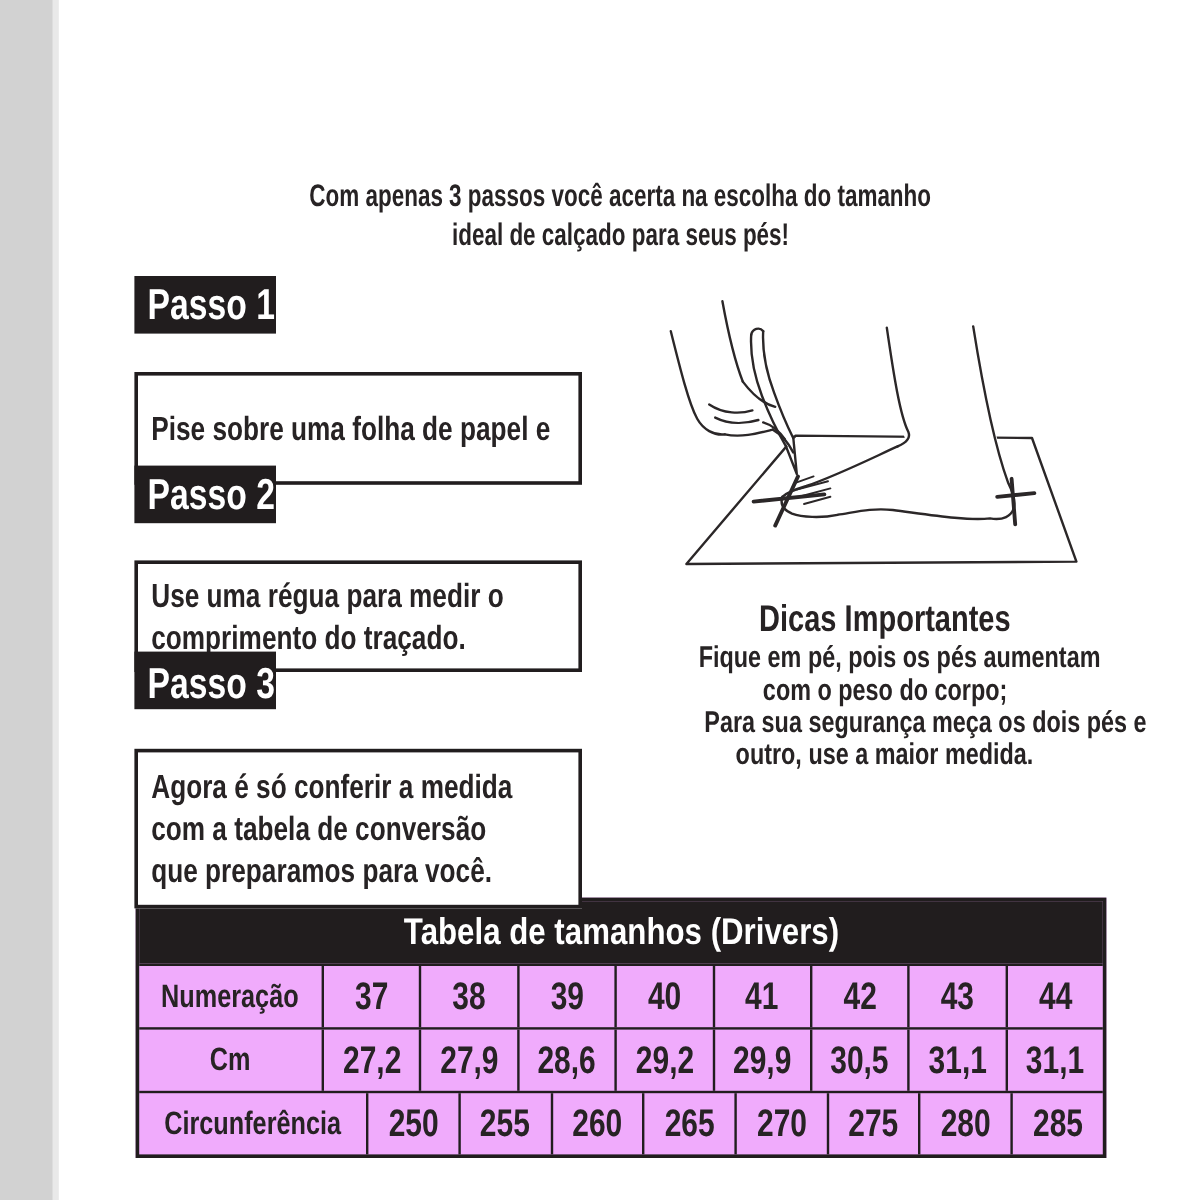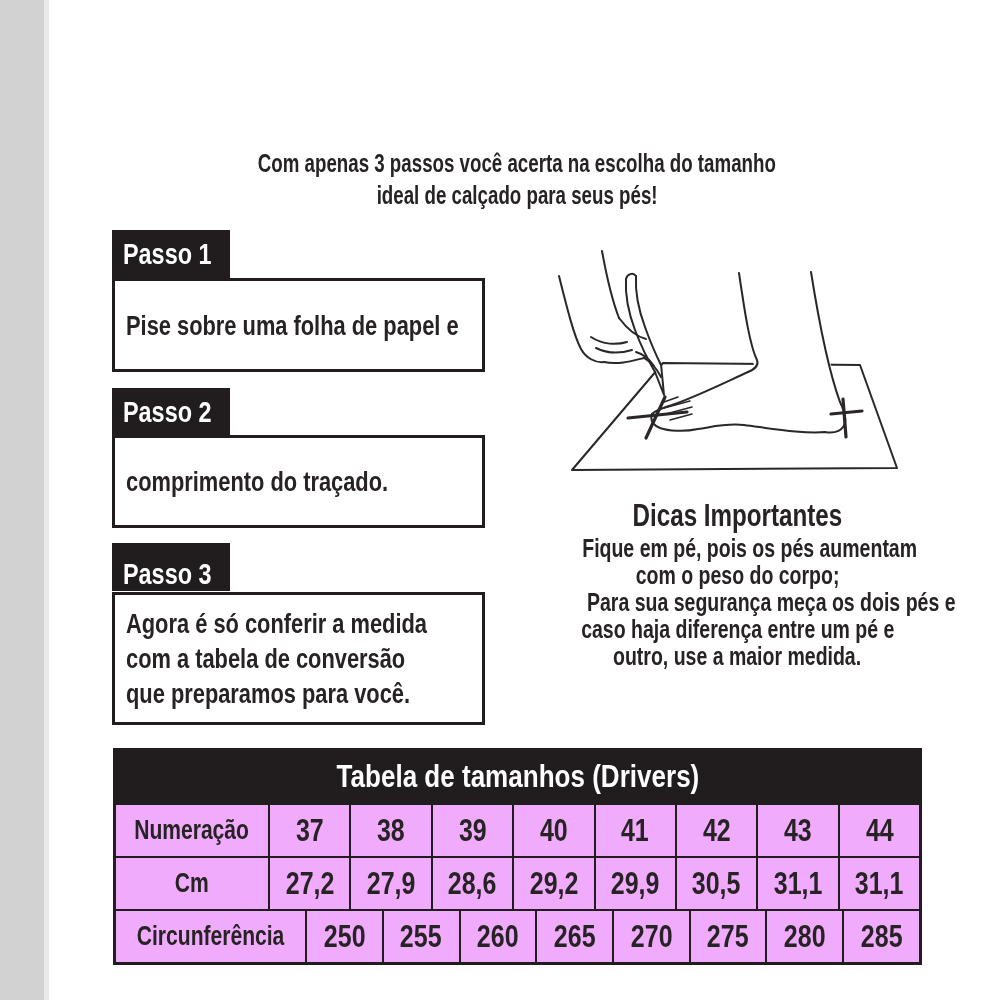"Passo 1" .step-label { font-size: 30px -> 36px }
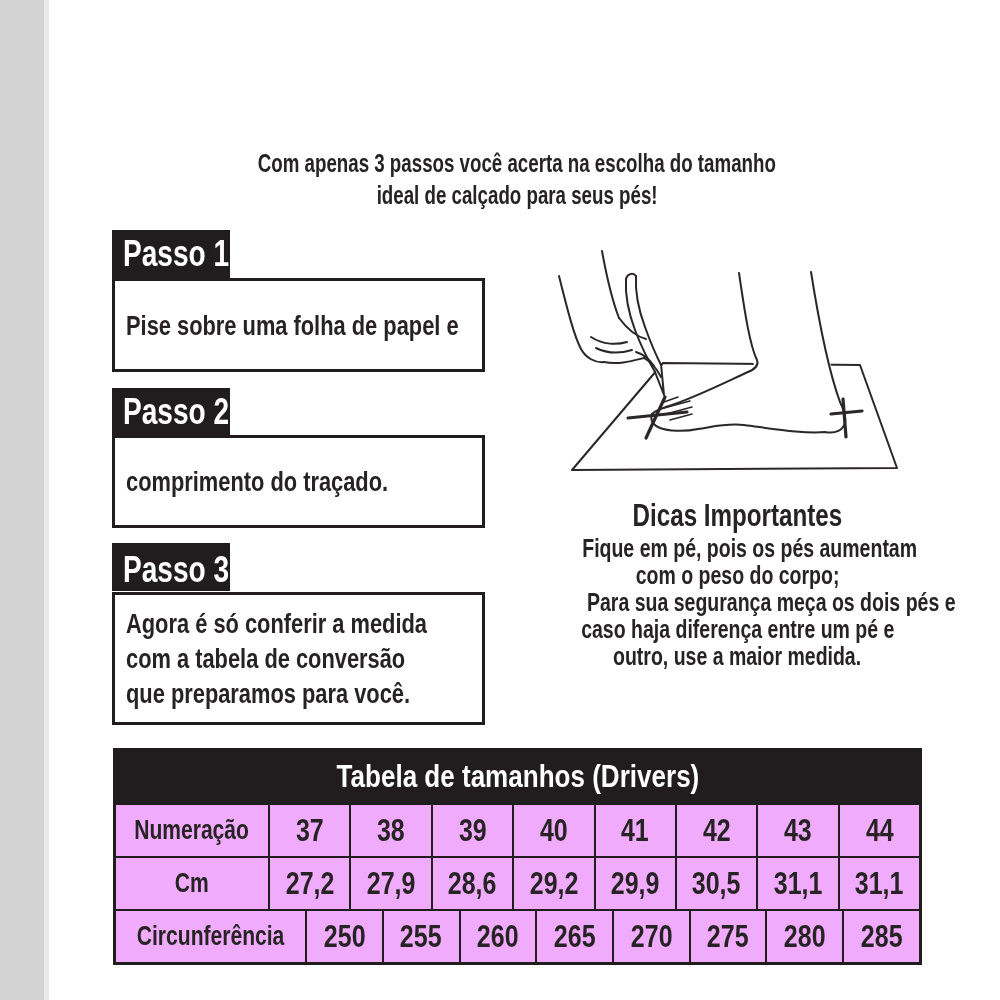"Pise sobre uma folha de" .step-box { margin-top: none -> 32px }
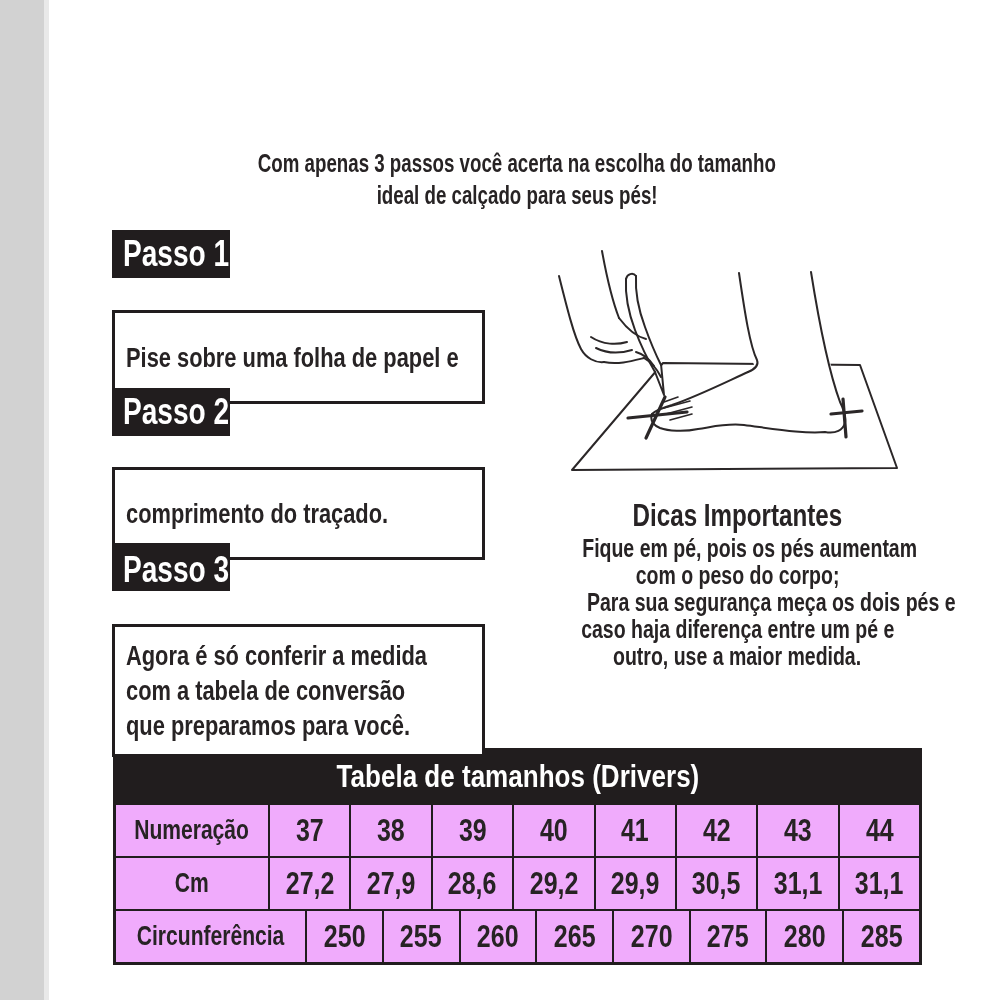"Use uma régua para medir" div { html: none -> <div><span>Use uma régua para medir o</span></div> }
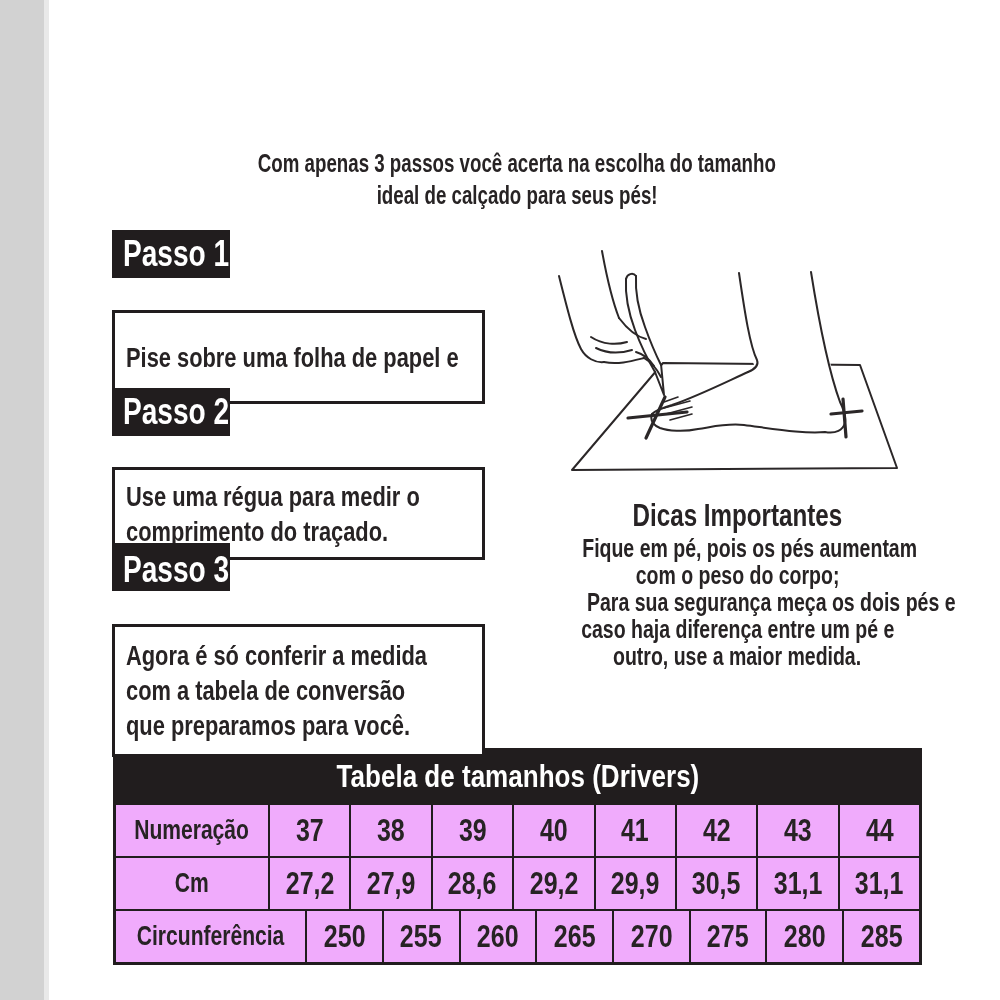"caso haja diferença entre um" div.tips-line { html: <div><span>caso haja diferença entre um pé e</span></div> -> none }
